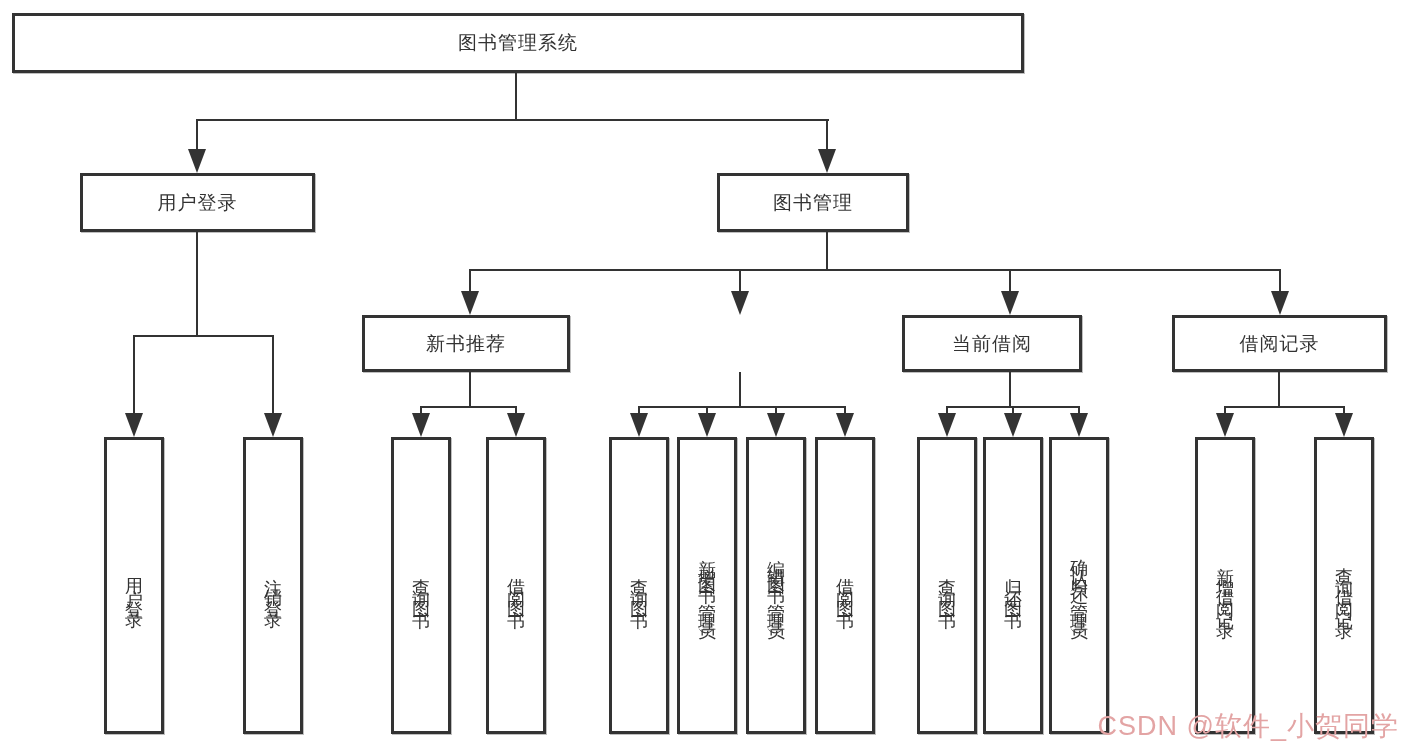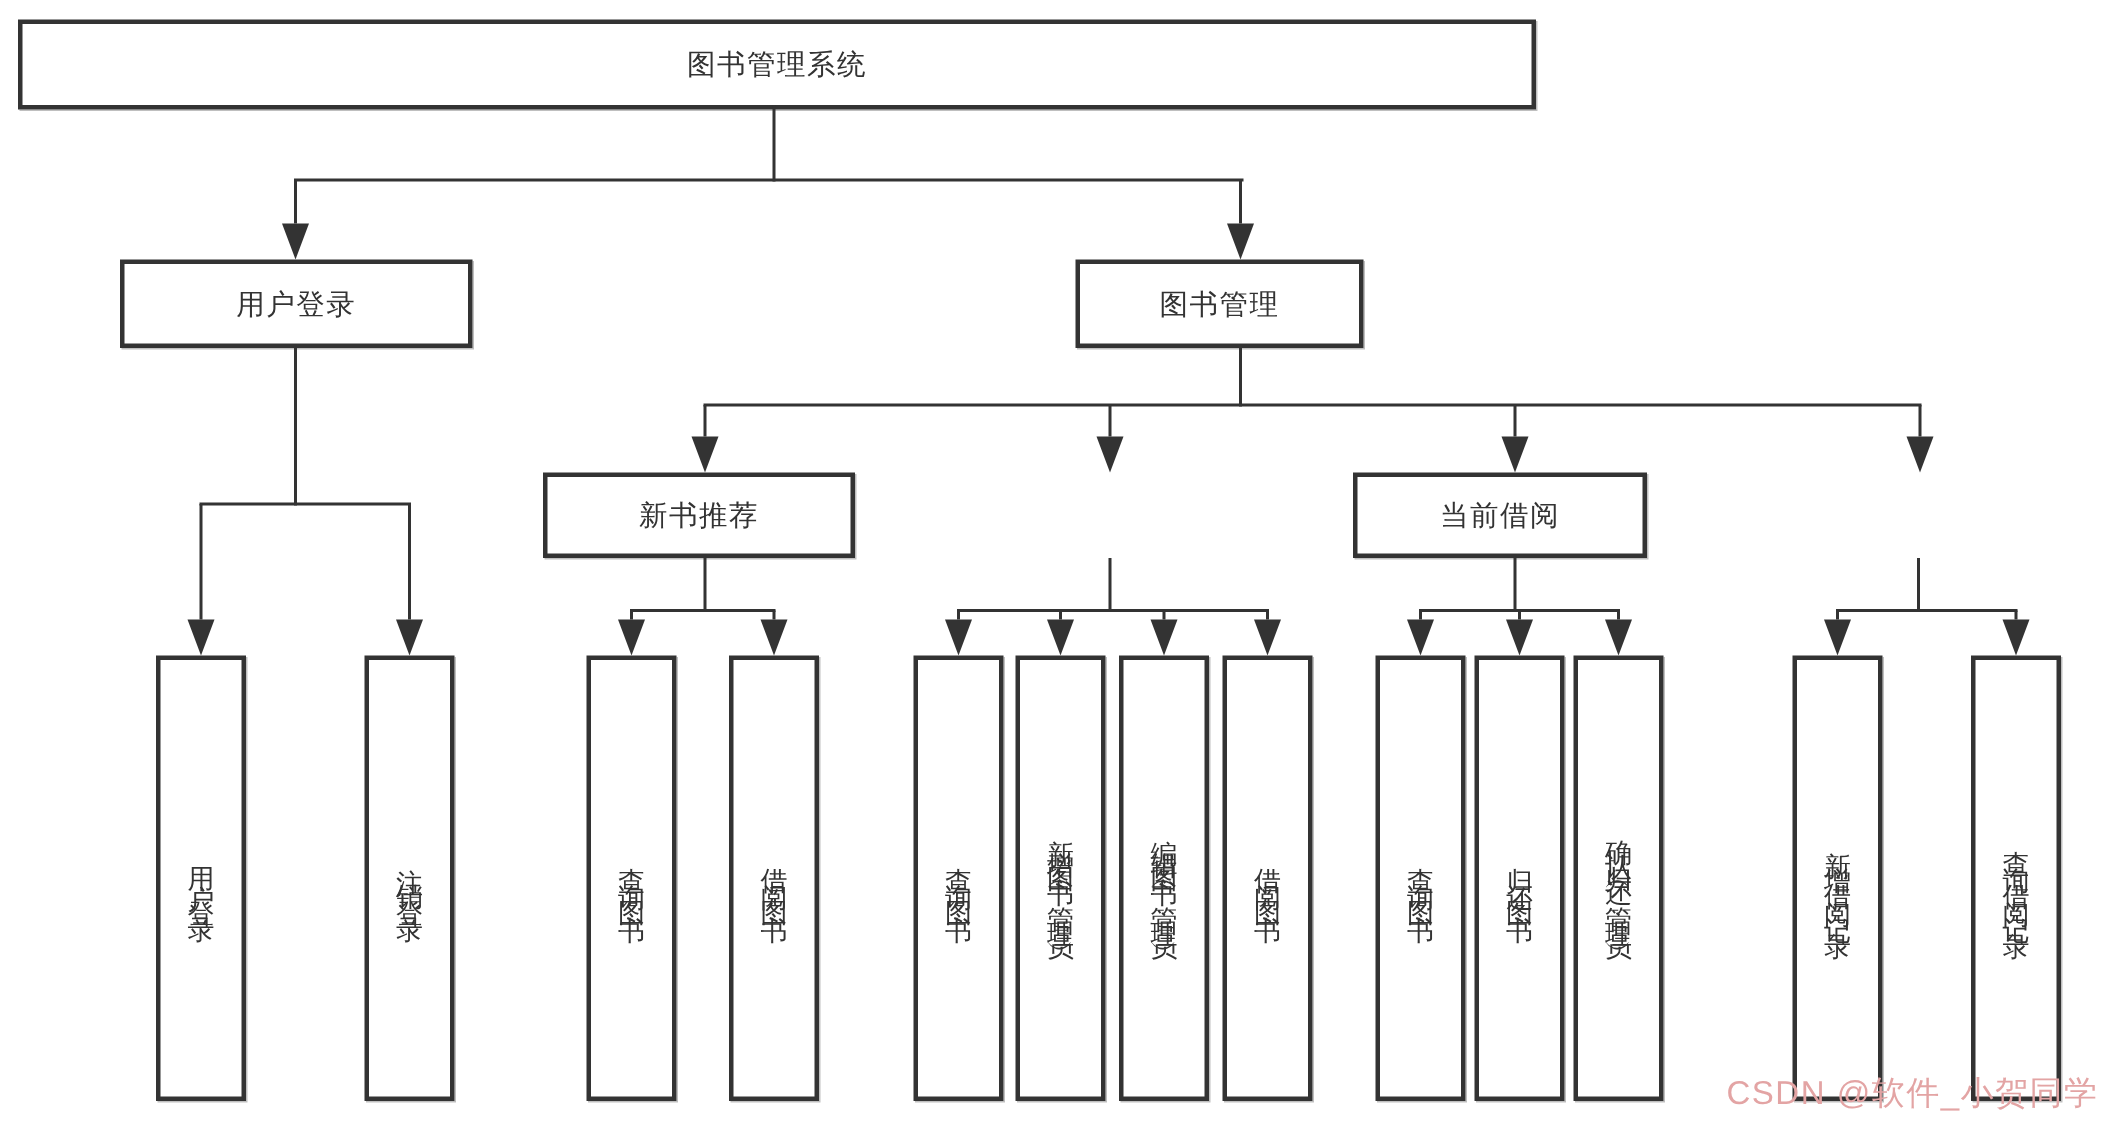"当前借阅" div.hbox { width: 196px -> 180px }
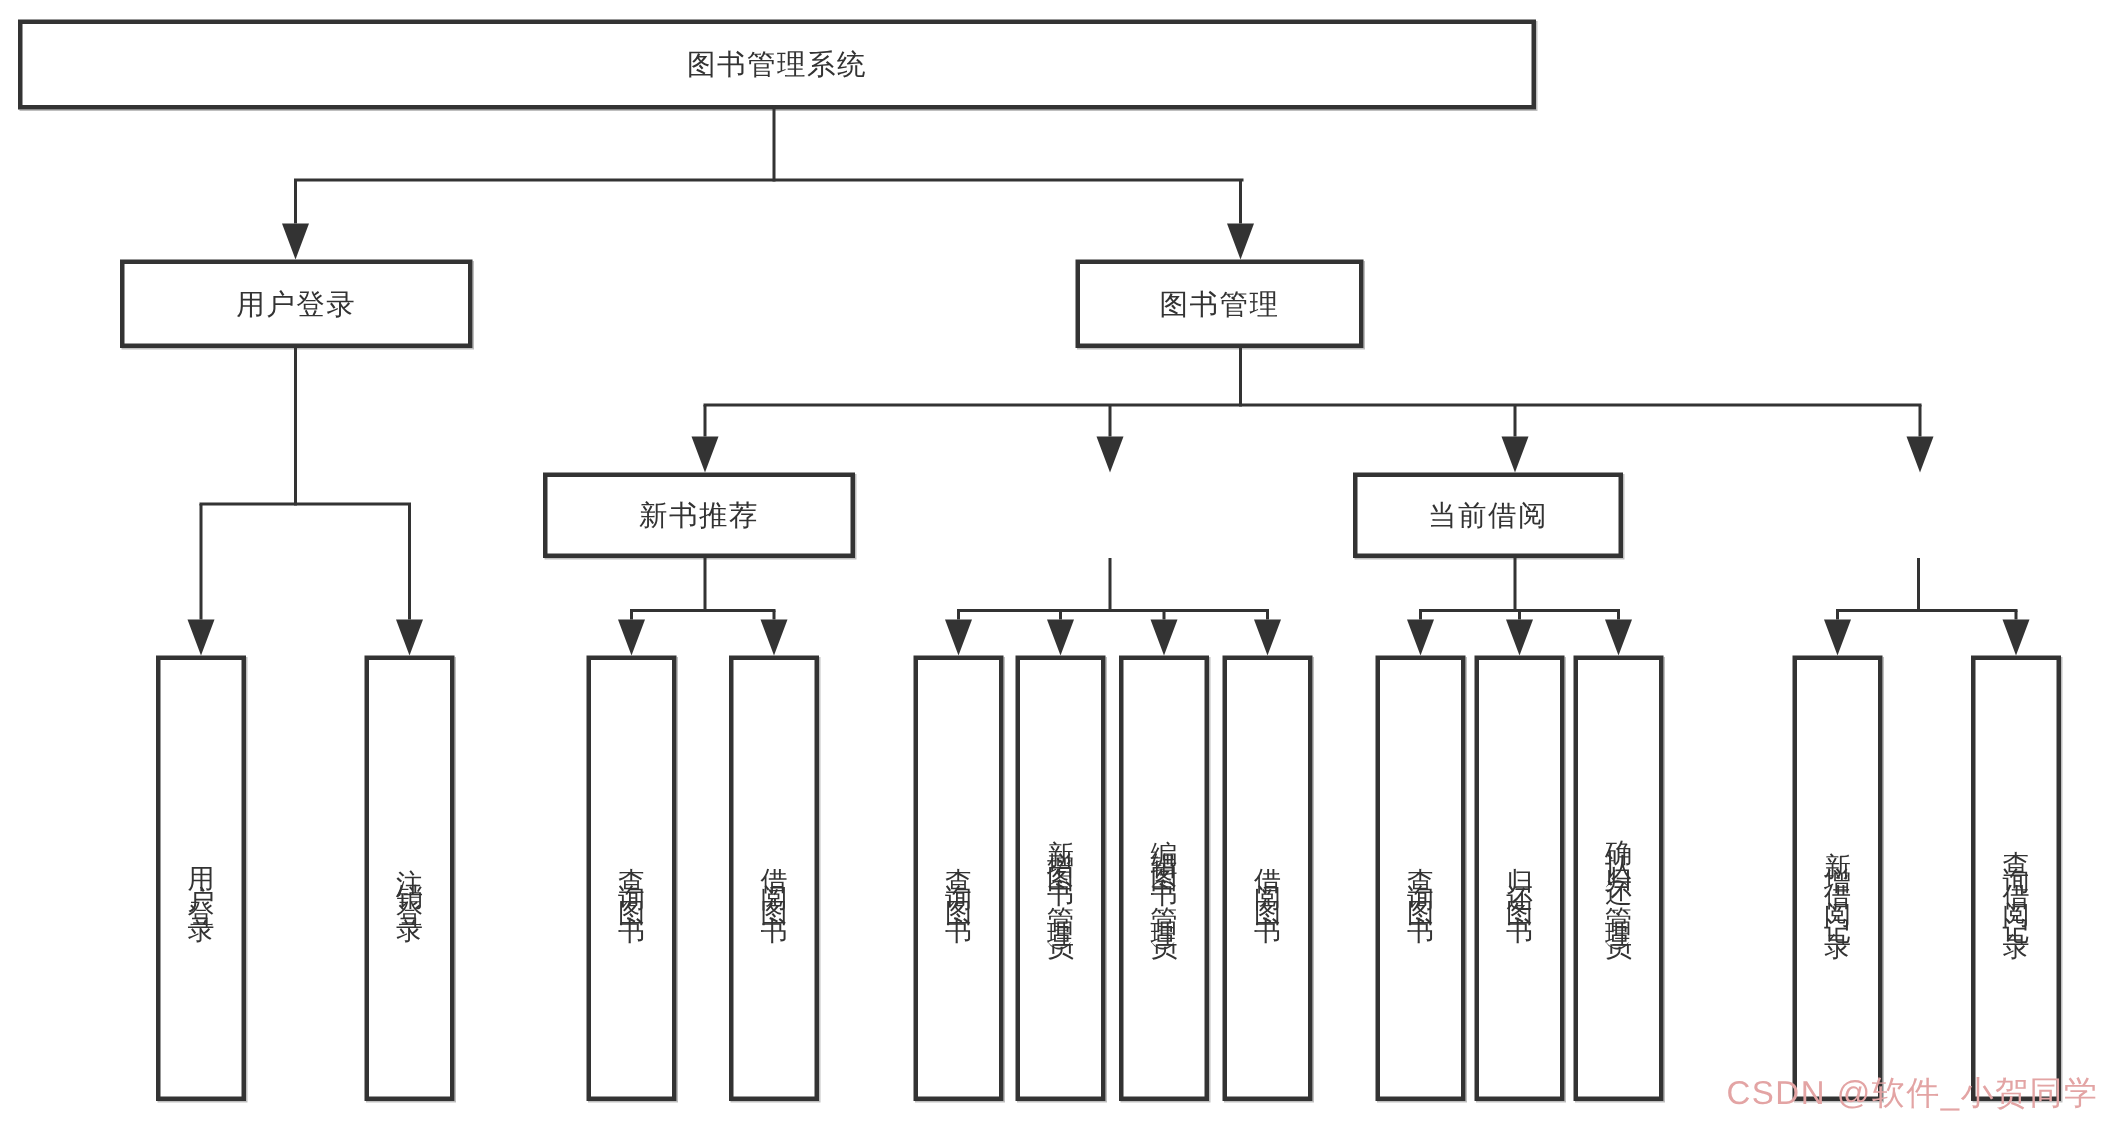"借阅记录" div.hbox { html: none -> <div> <span>借阅记录</span> </div> }
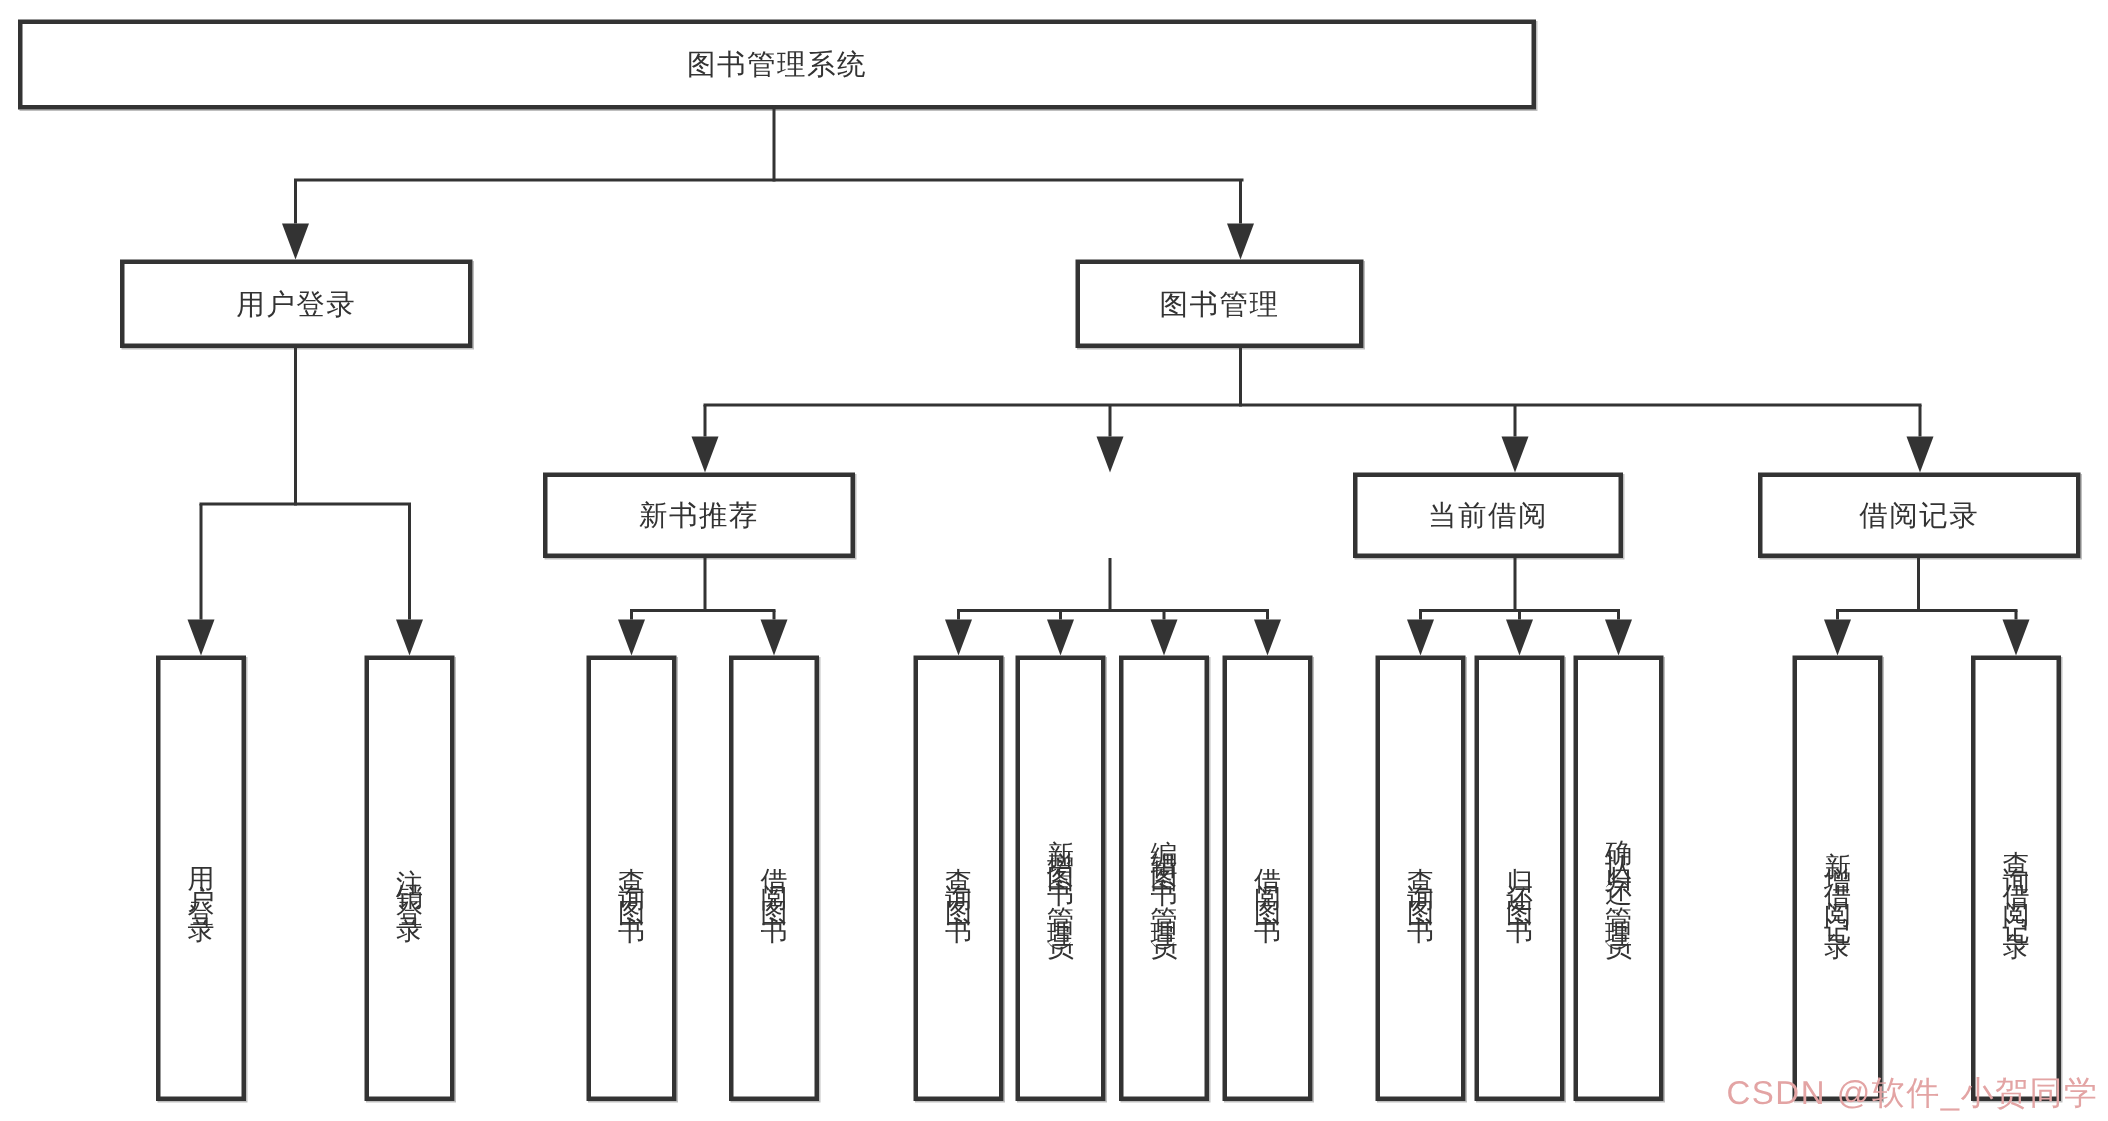"CSDN @软件_小贺同学" .watermark { font-size: 22px -> 27px }
